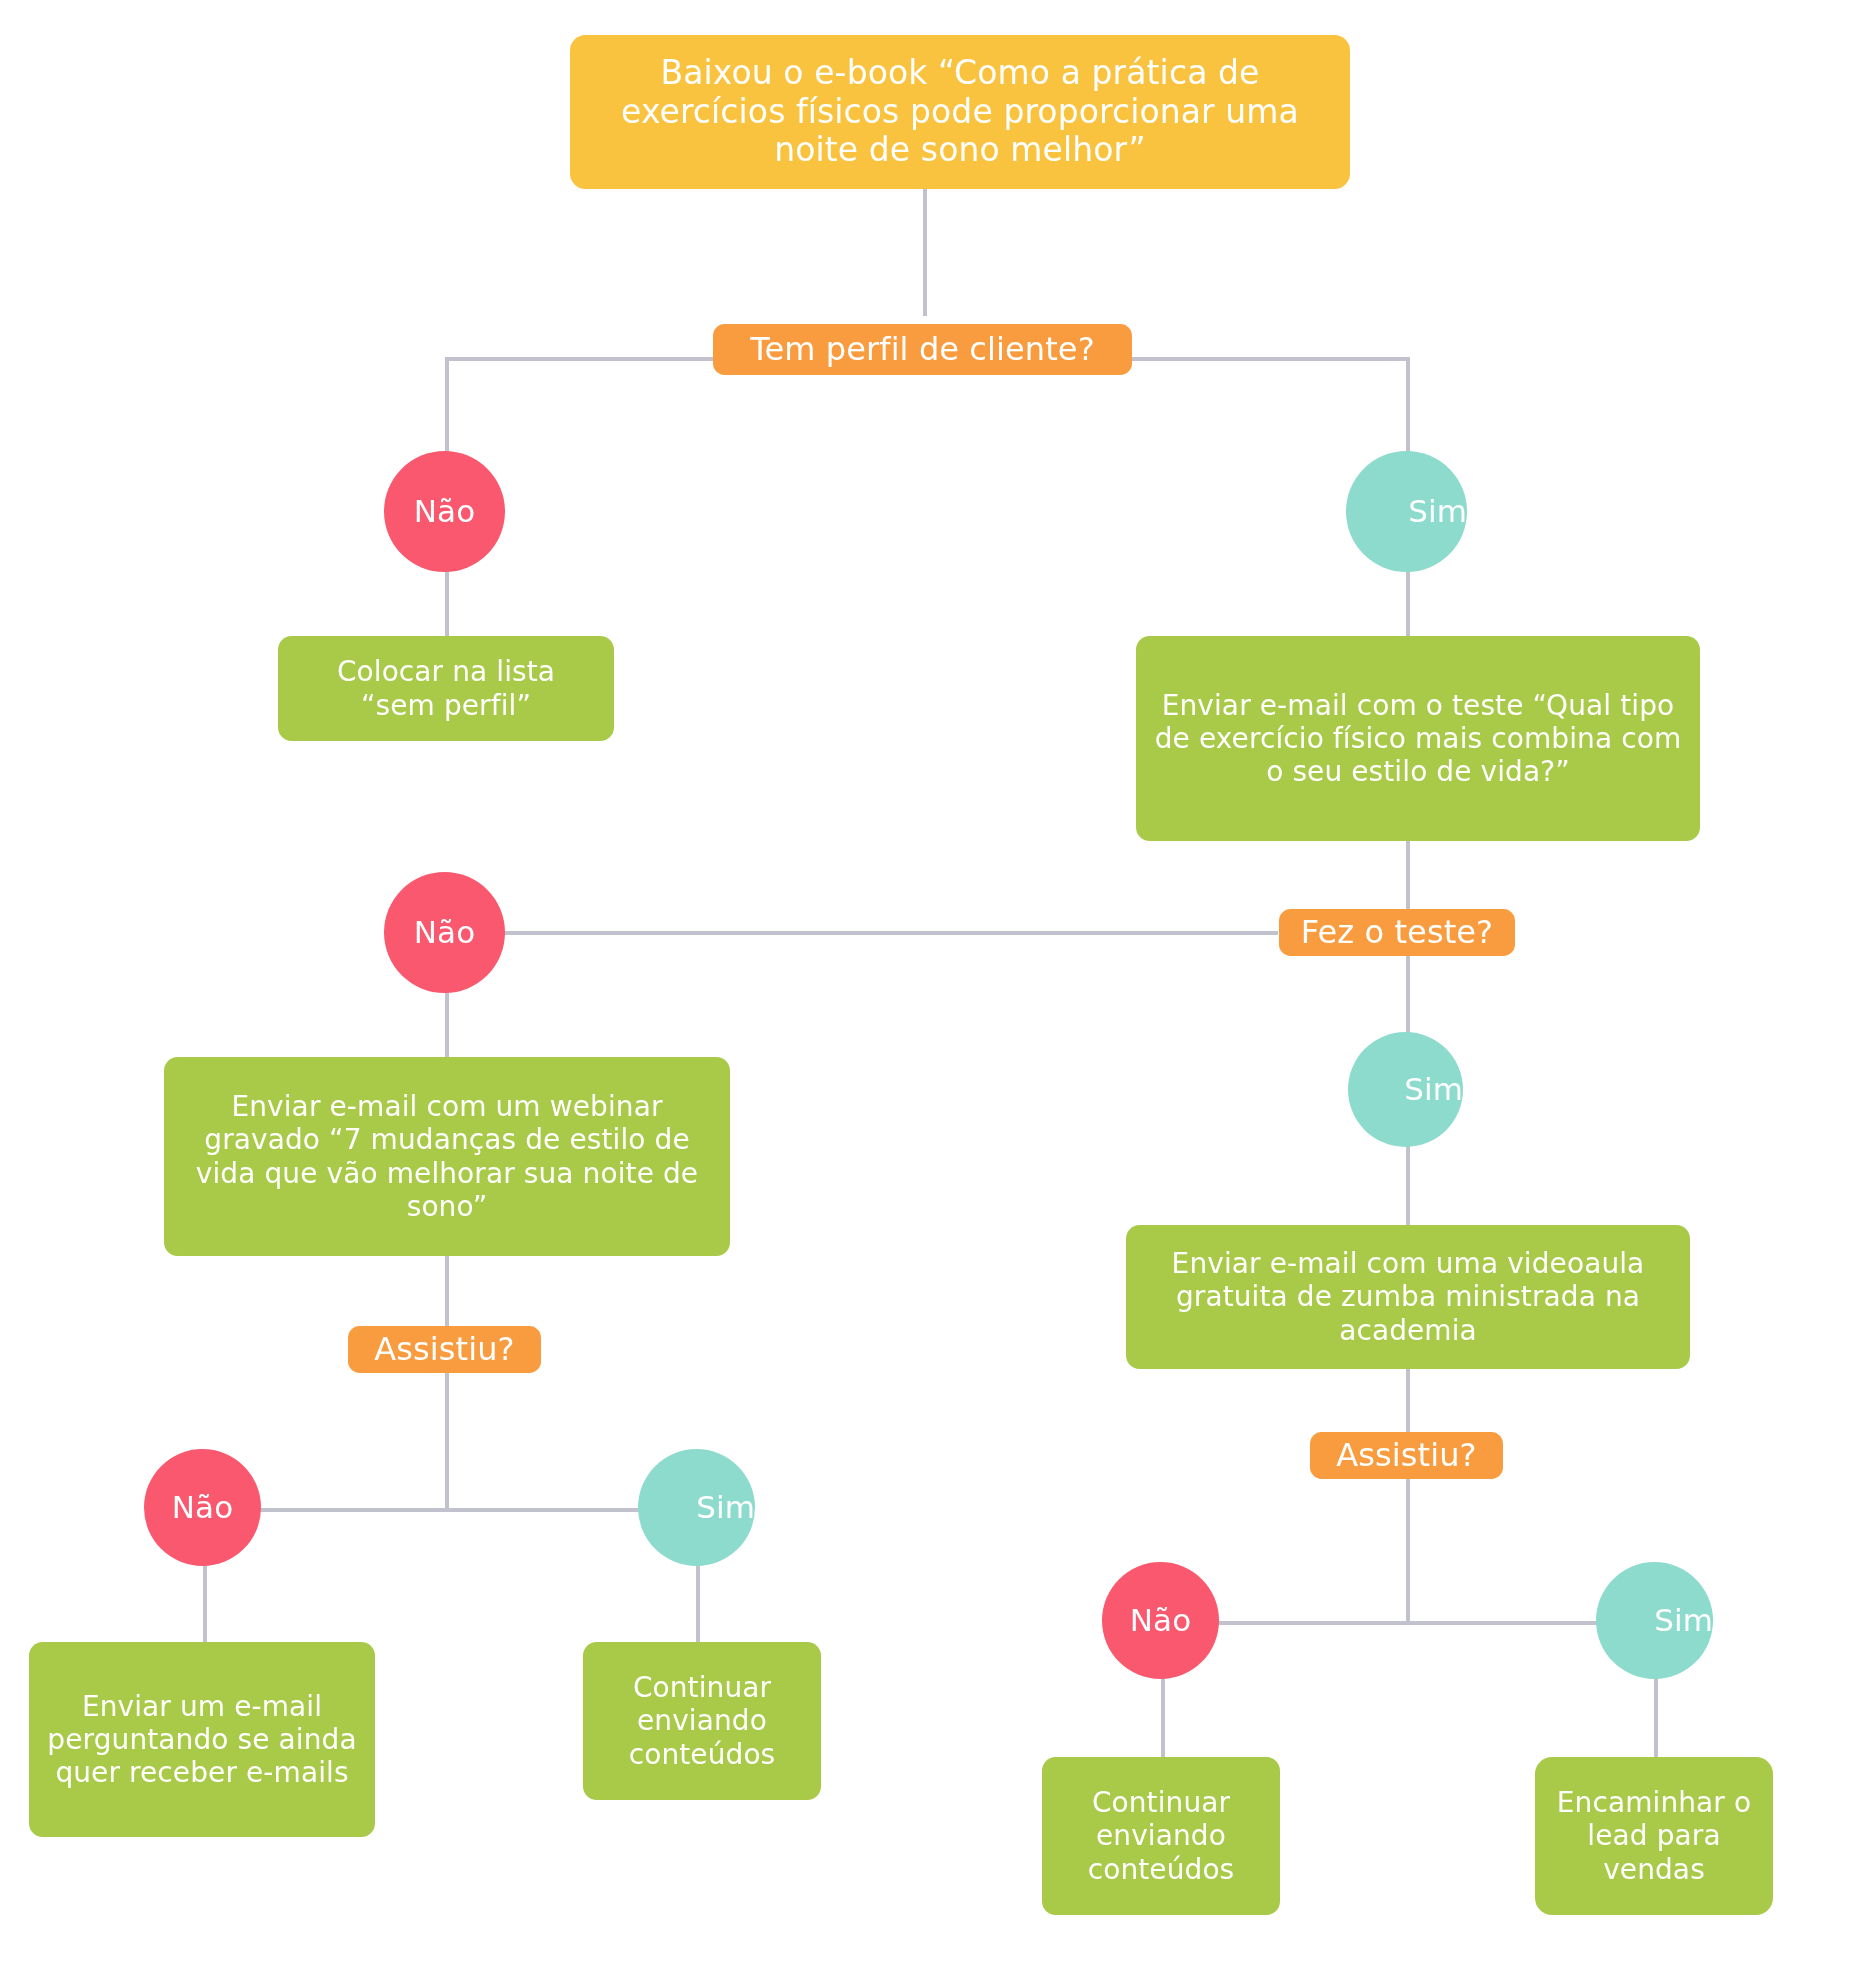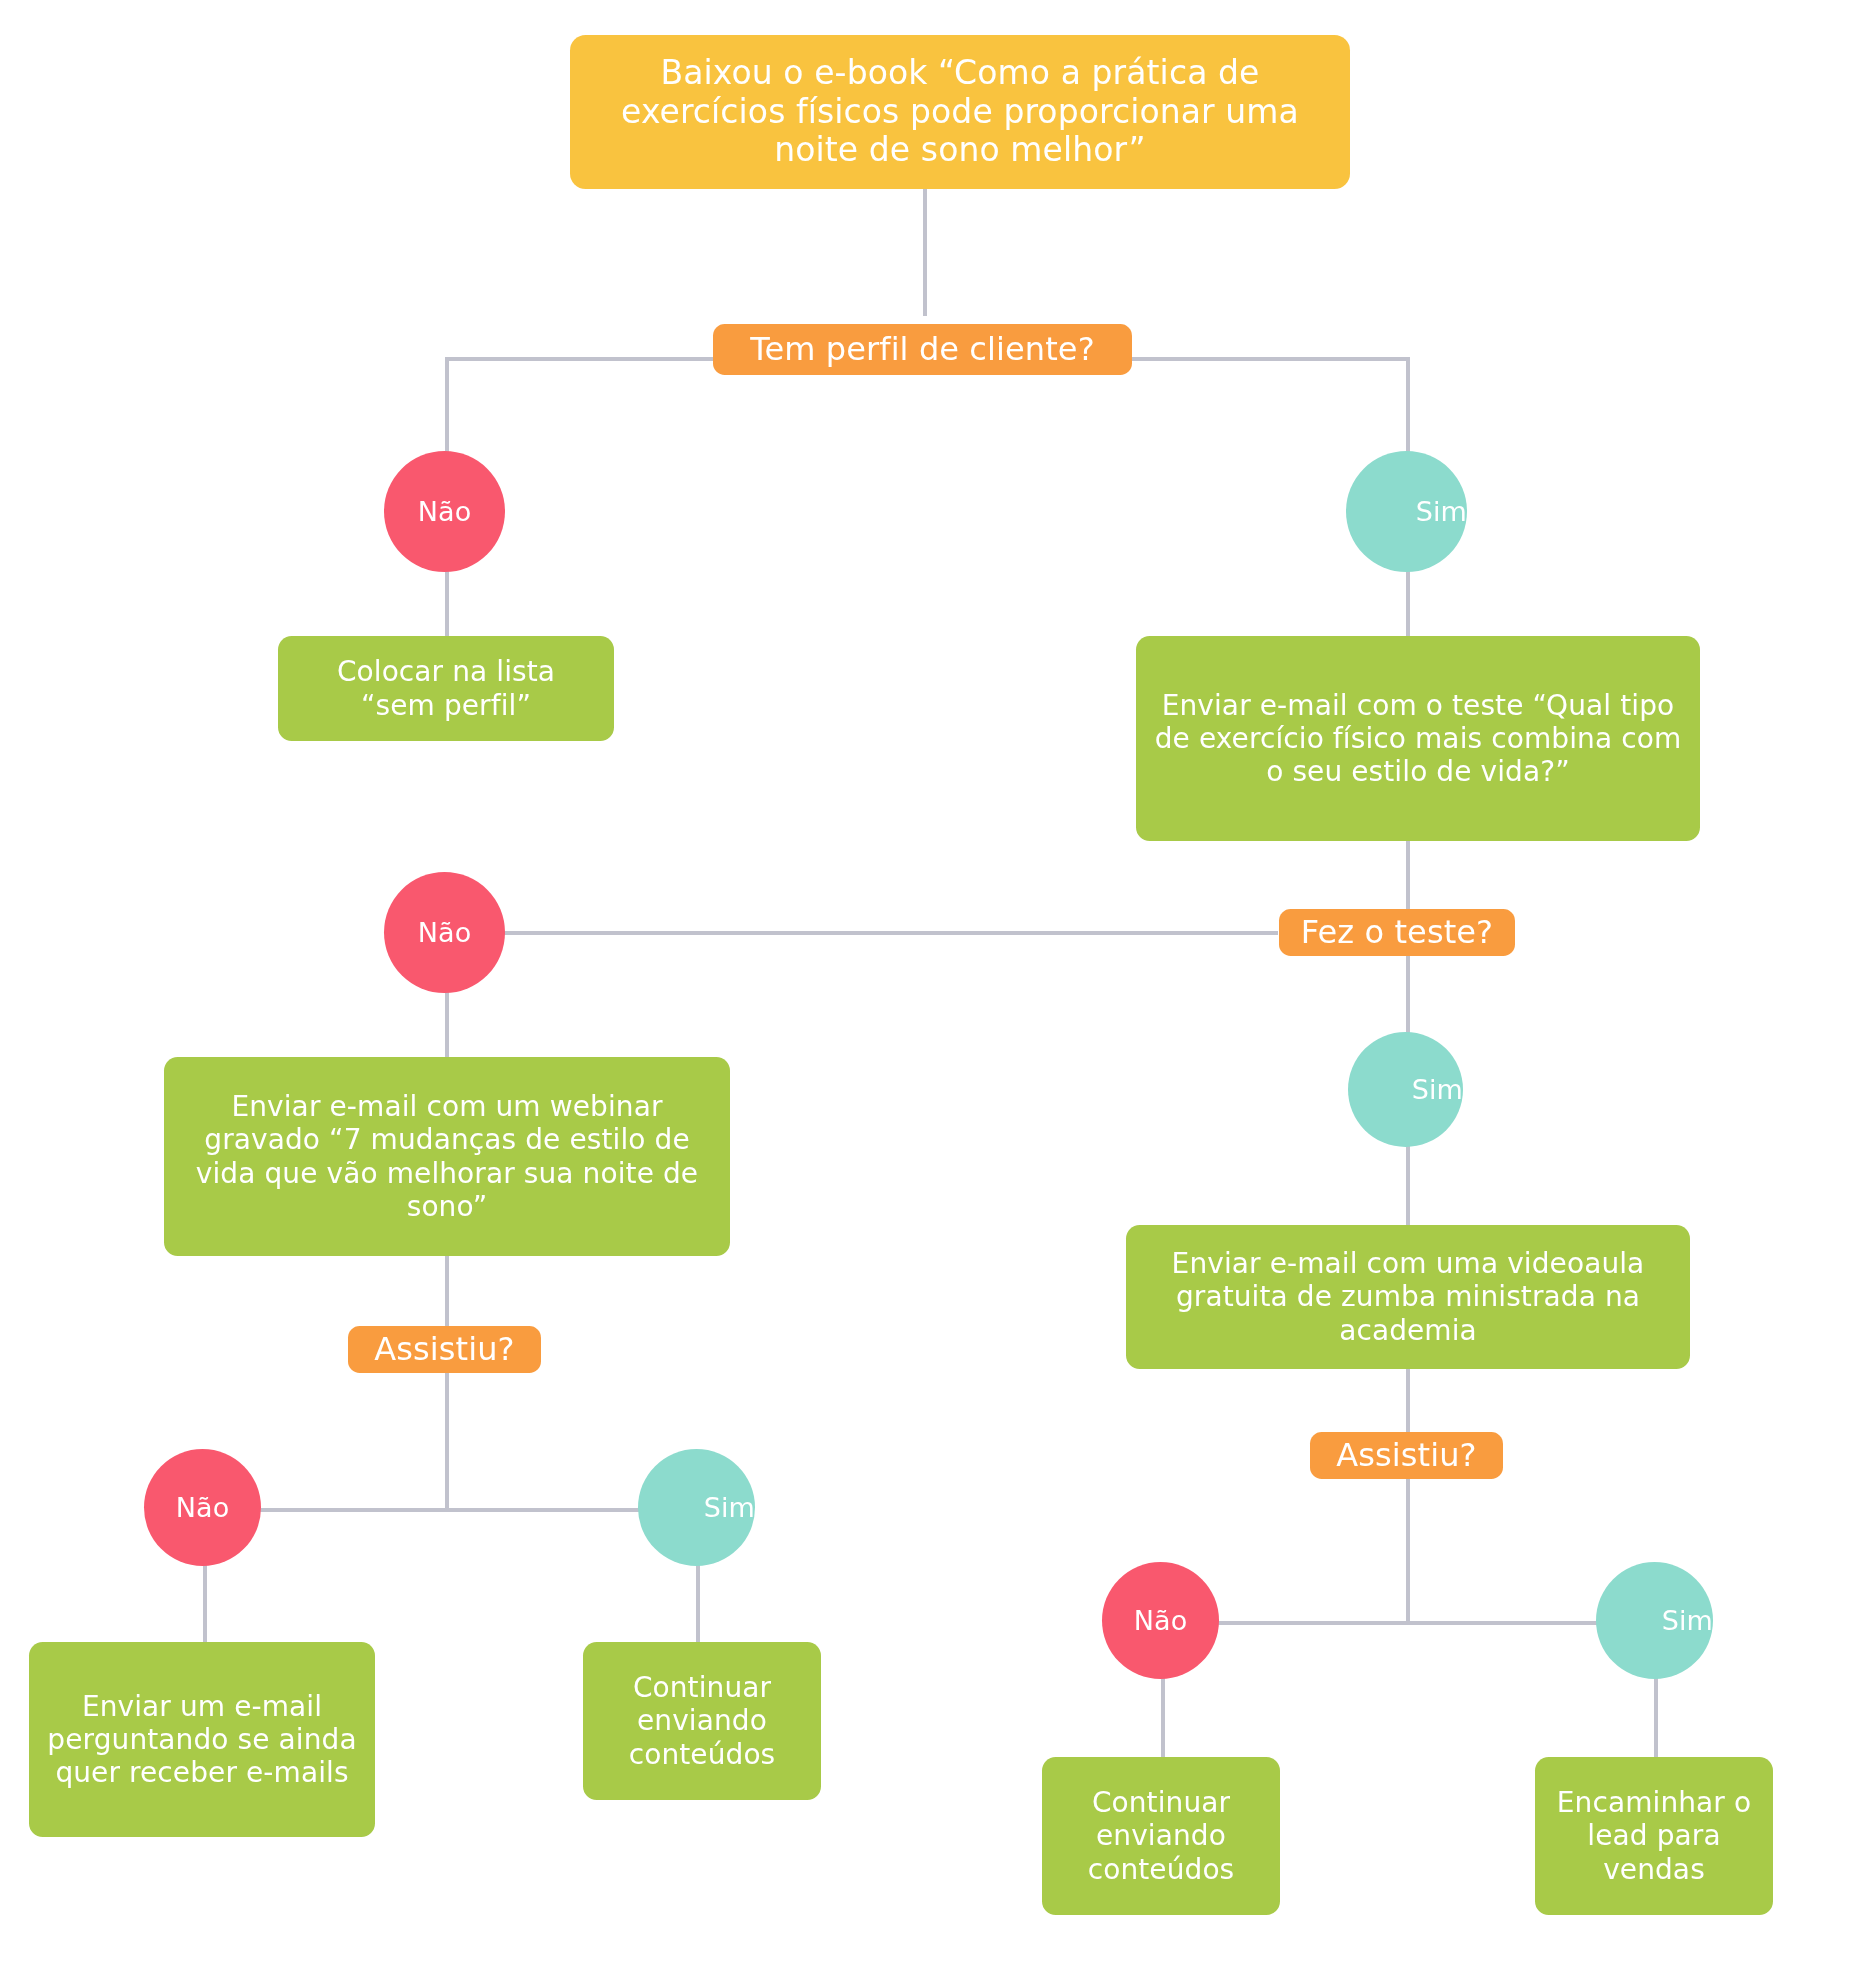"Não" .circle { font-size: 27px -> 31px }
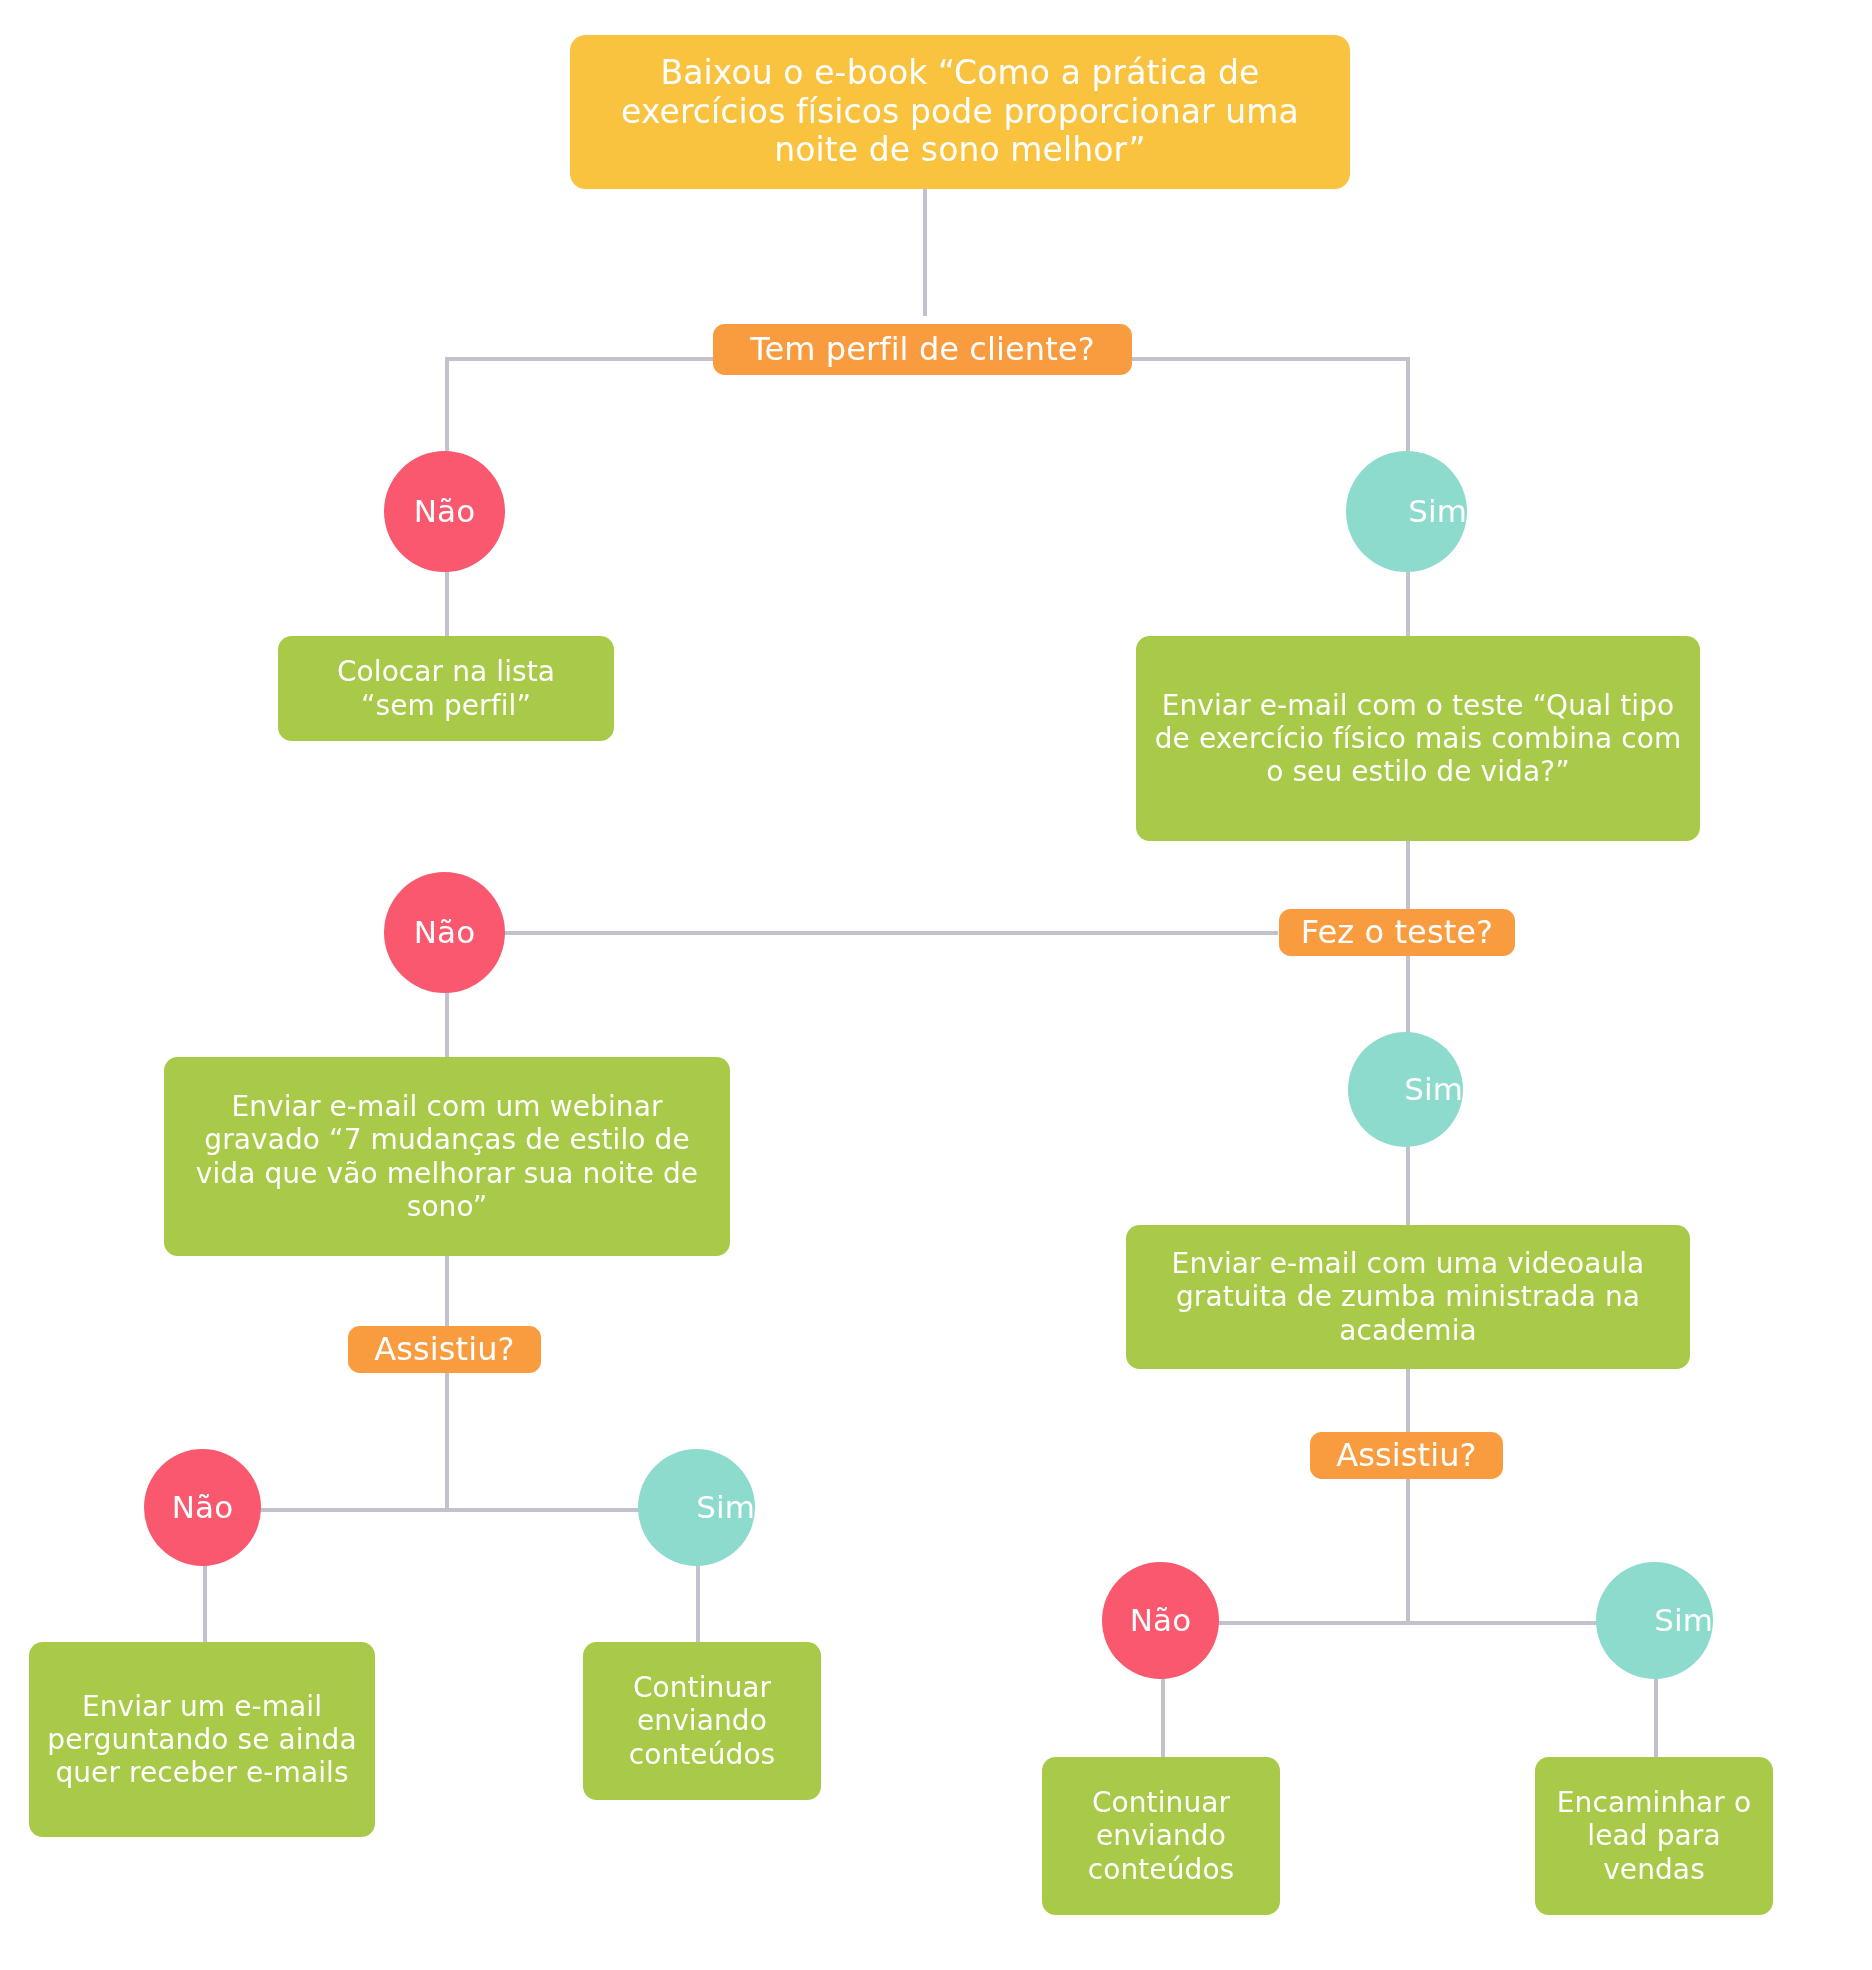"Encaminhar o lead para vendas" div.node { border-radius: none -> 17px }
